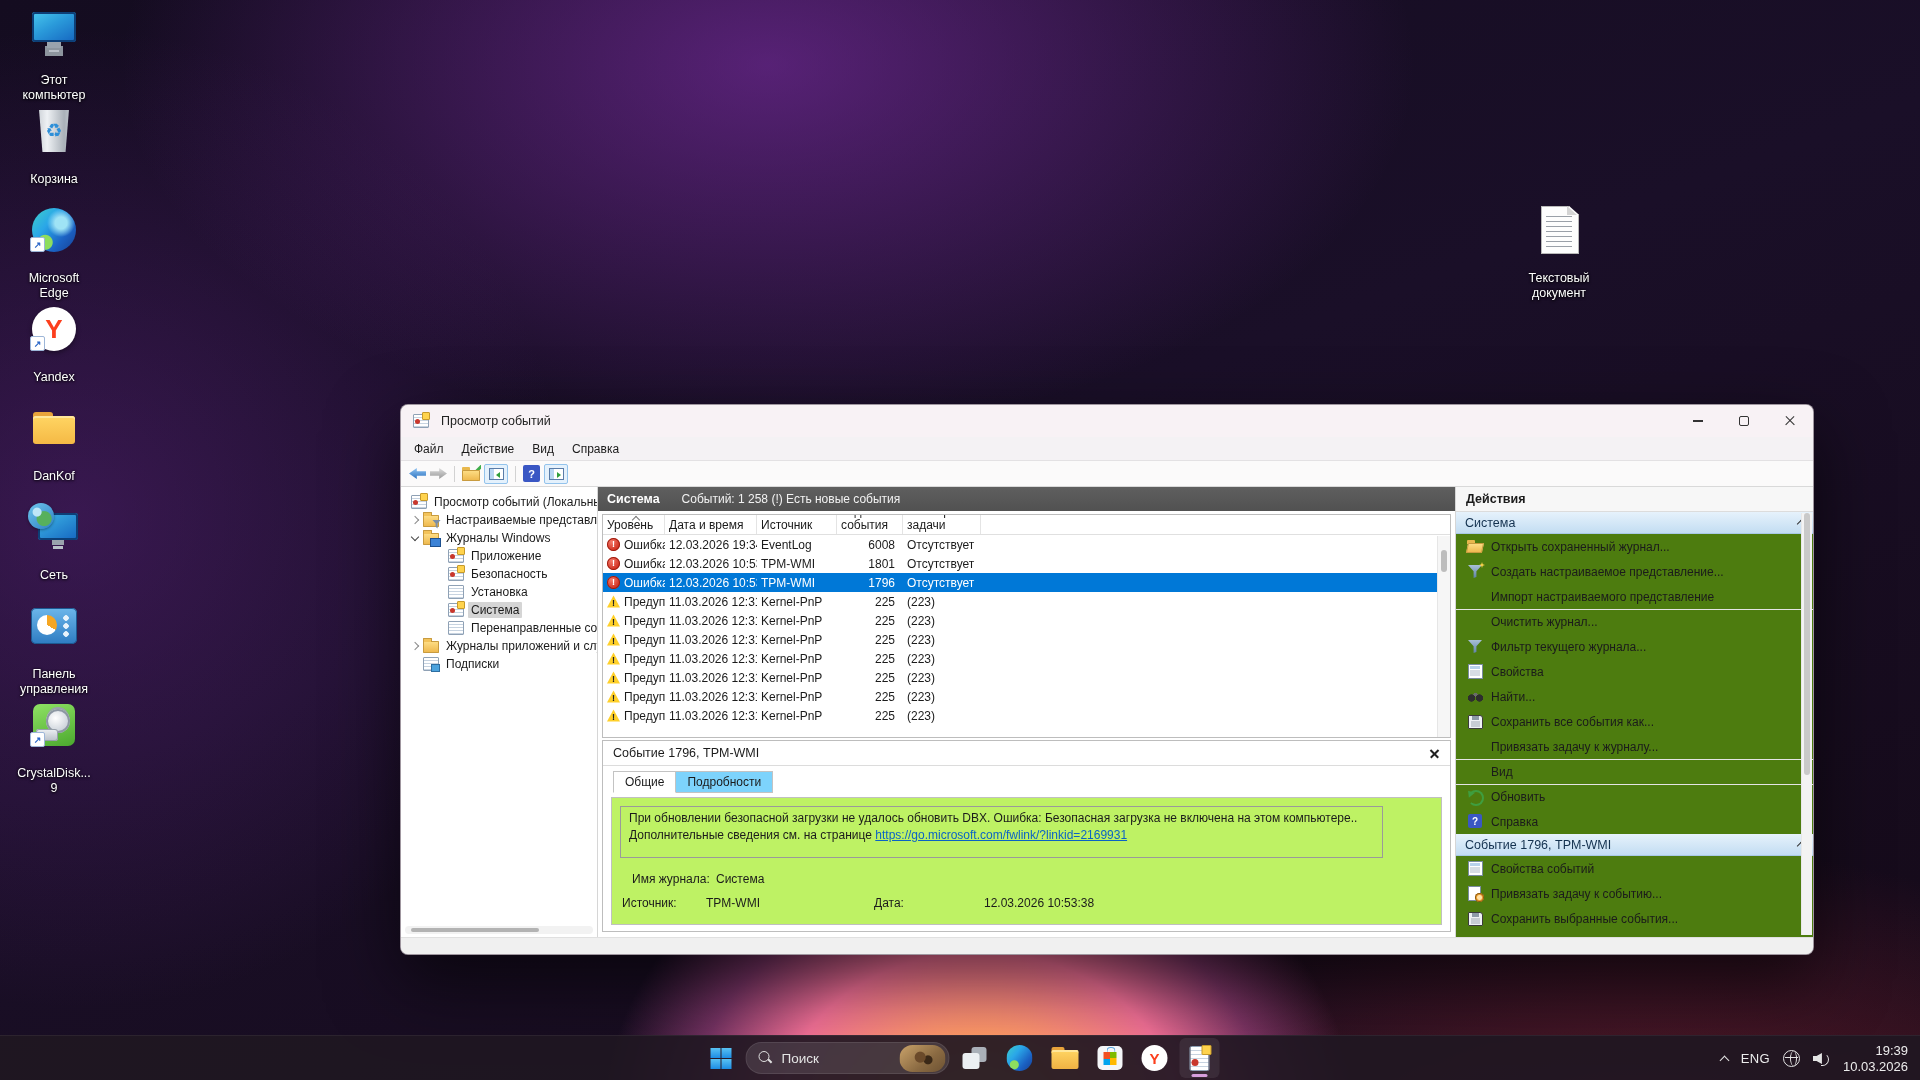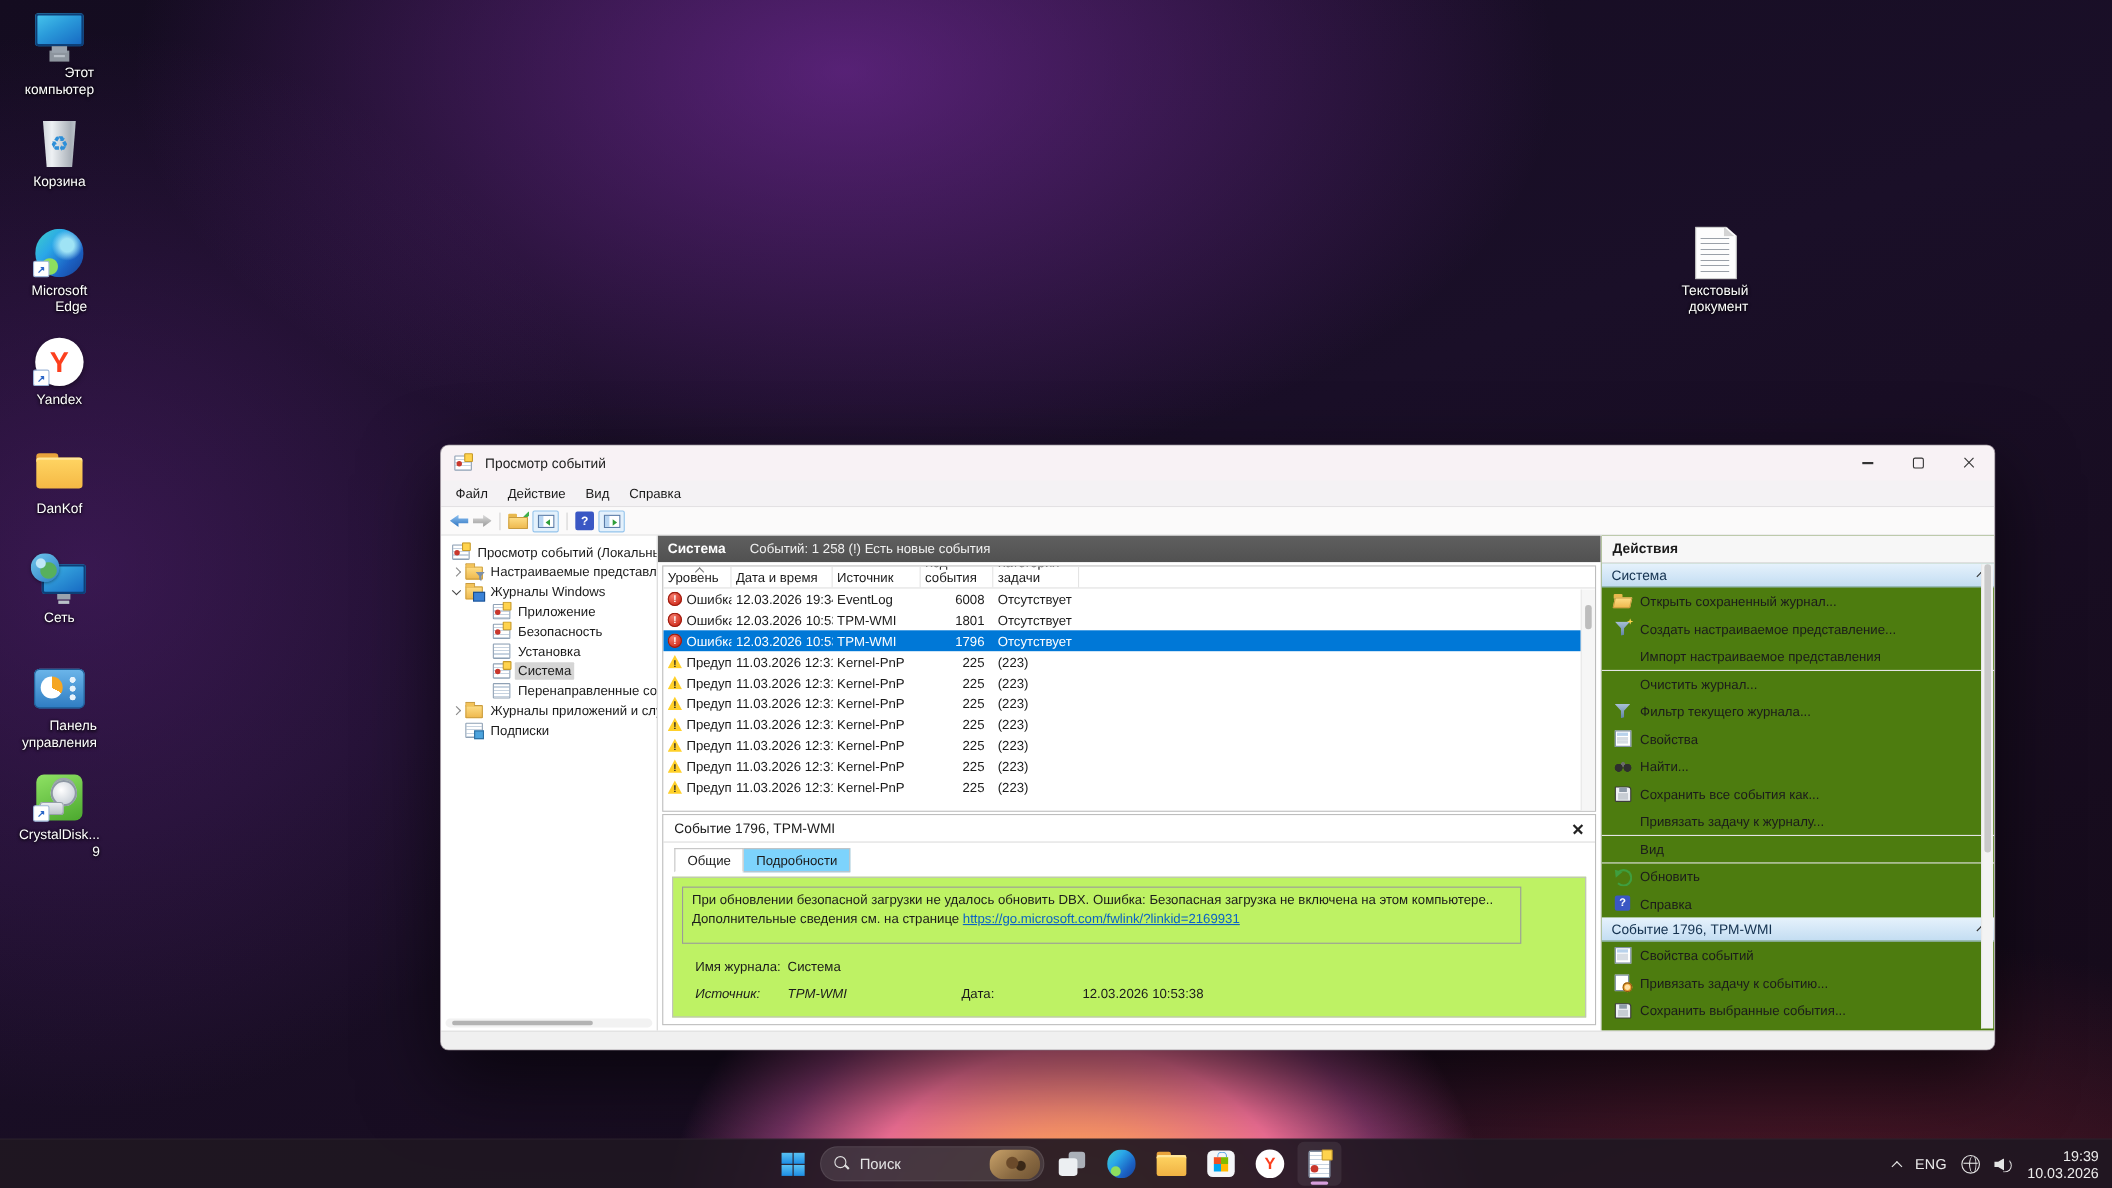"Этот" .di-label { margin-top: 3px -> 17px; text-align: right -> center }
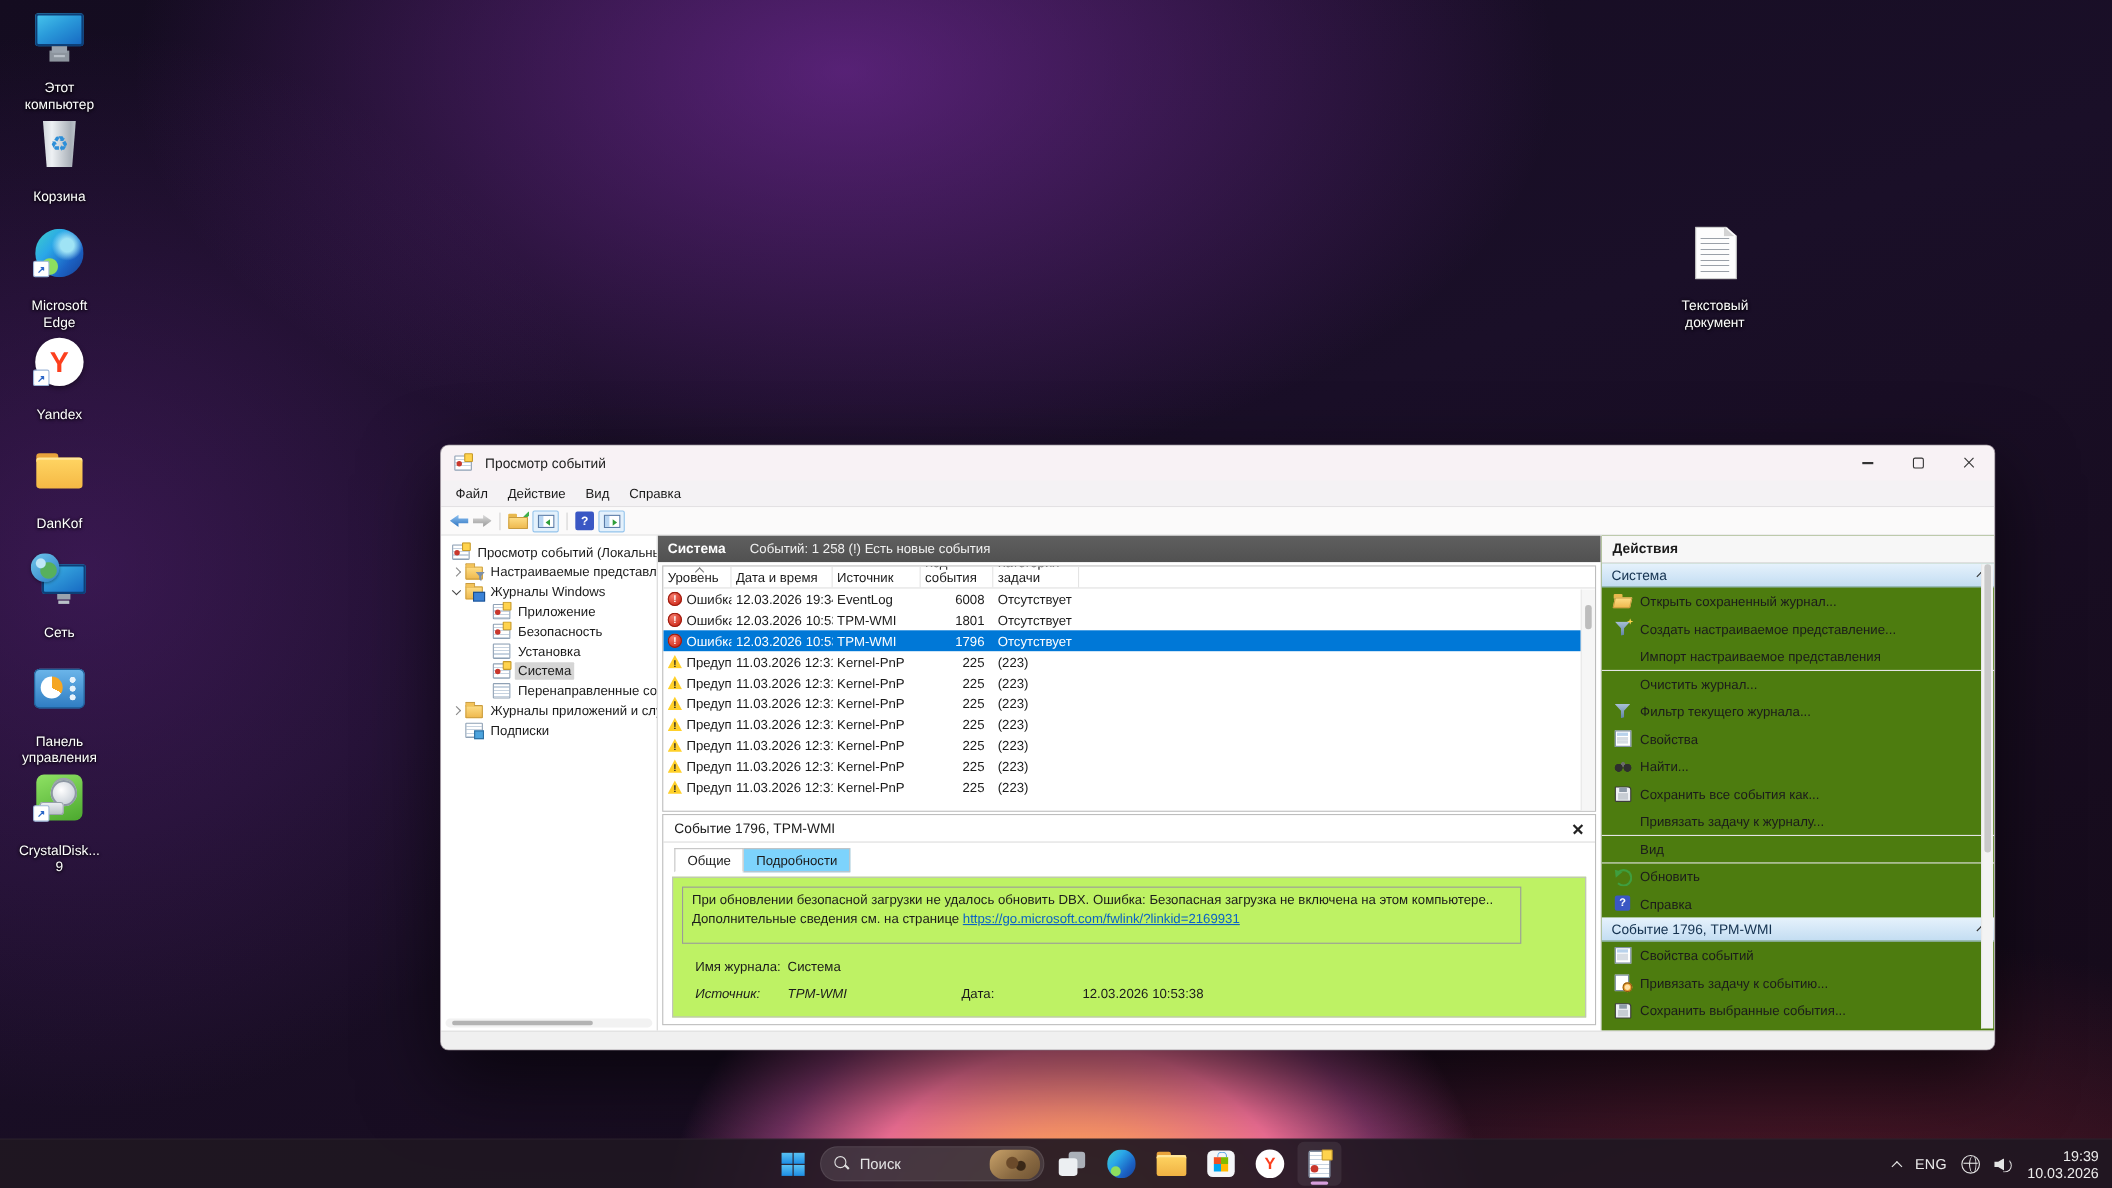"Импорт настраиваемое представления" span.alabel { text: настраиваемое представления -> настраиваемого представление }
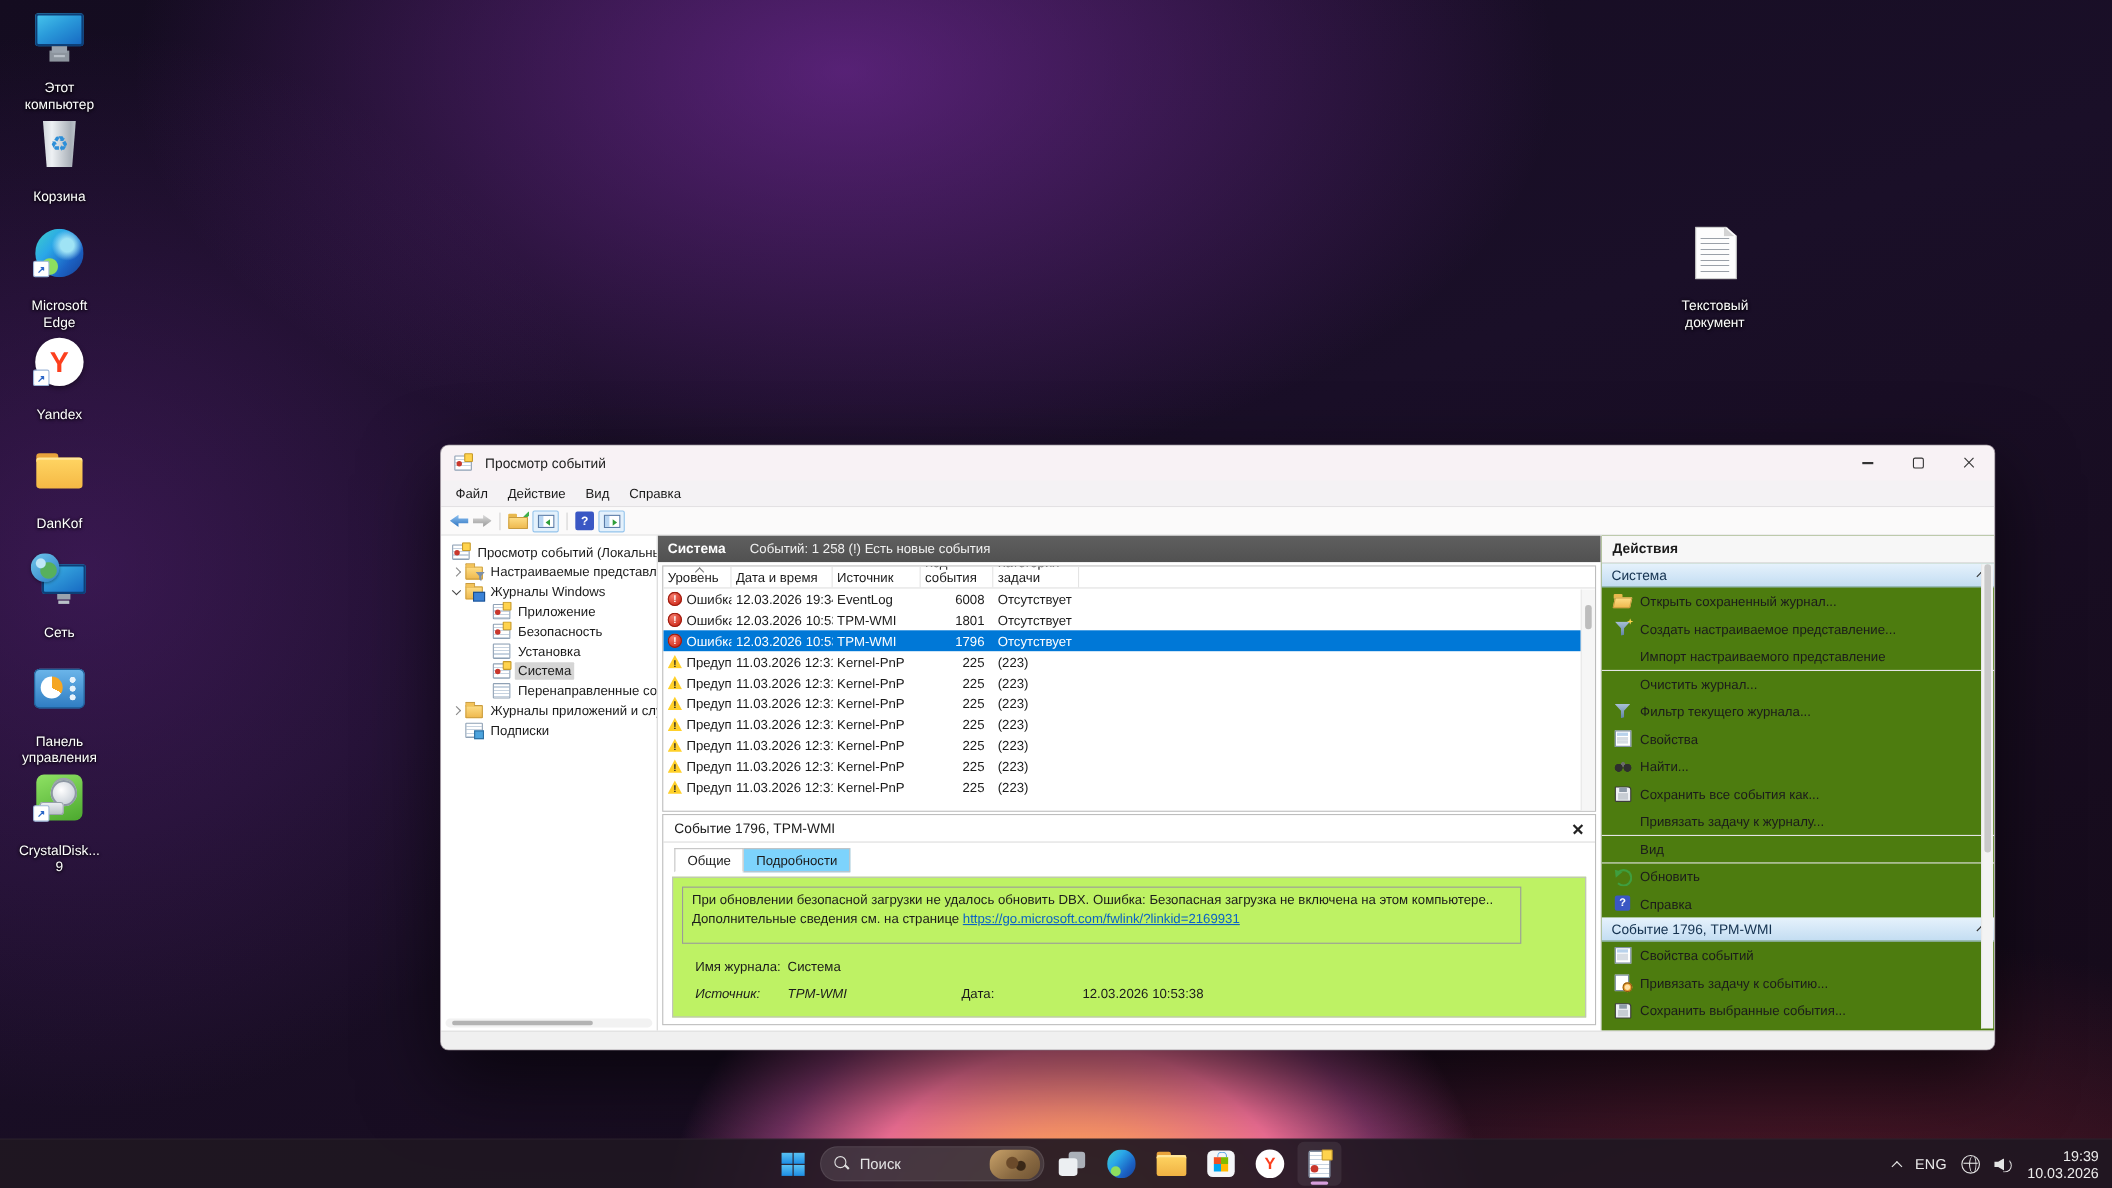"Источник: TPM-WMI" .f-src { font-style: italic -> none; left: 20px -> 10px }
